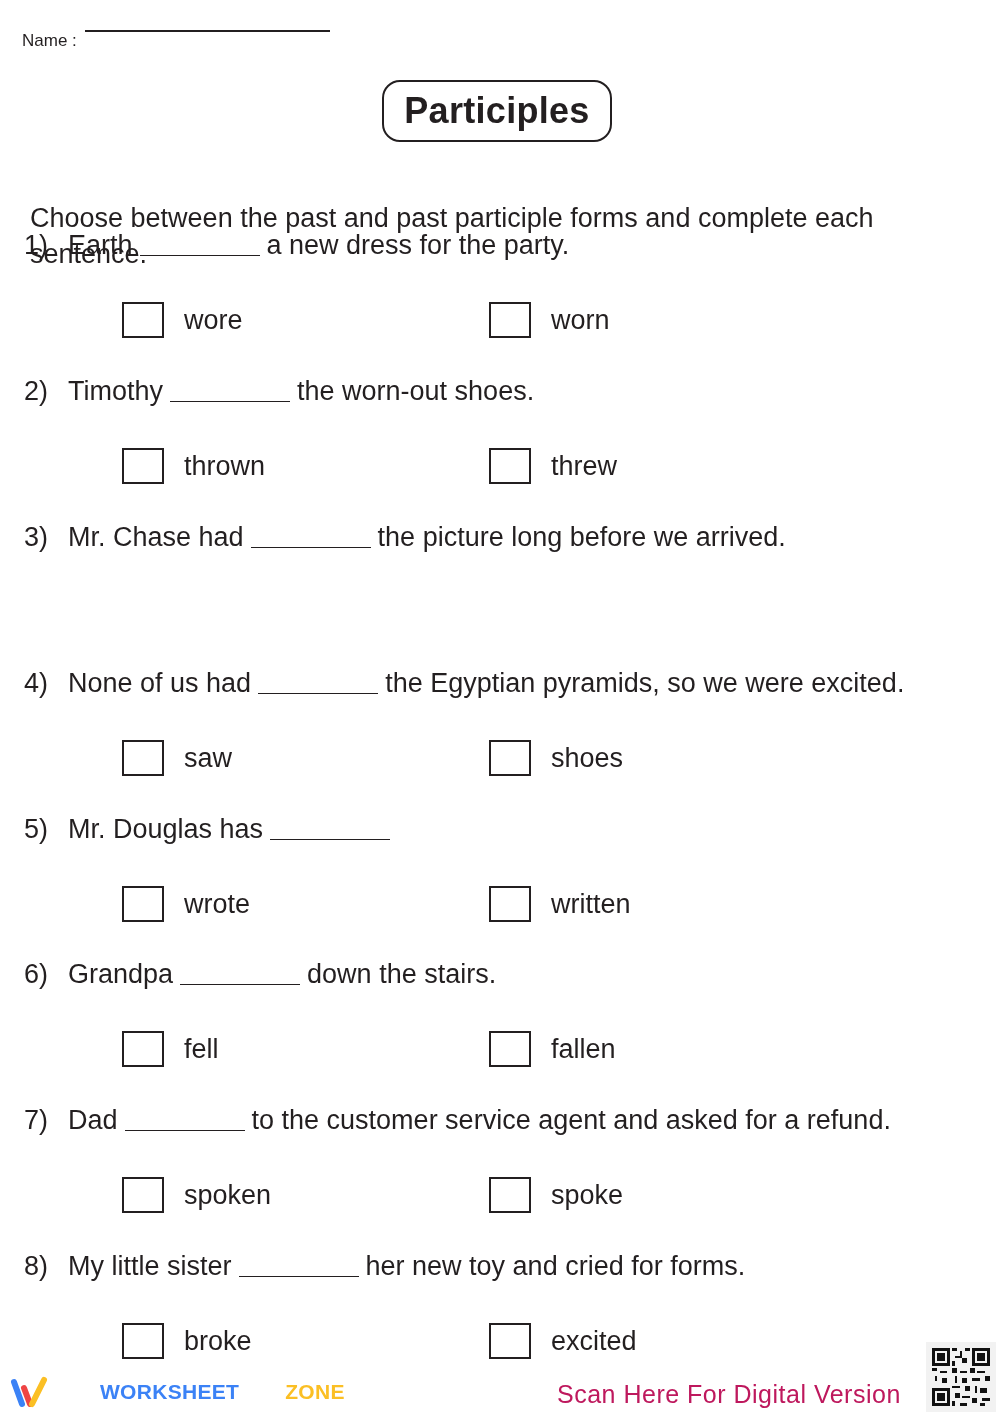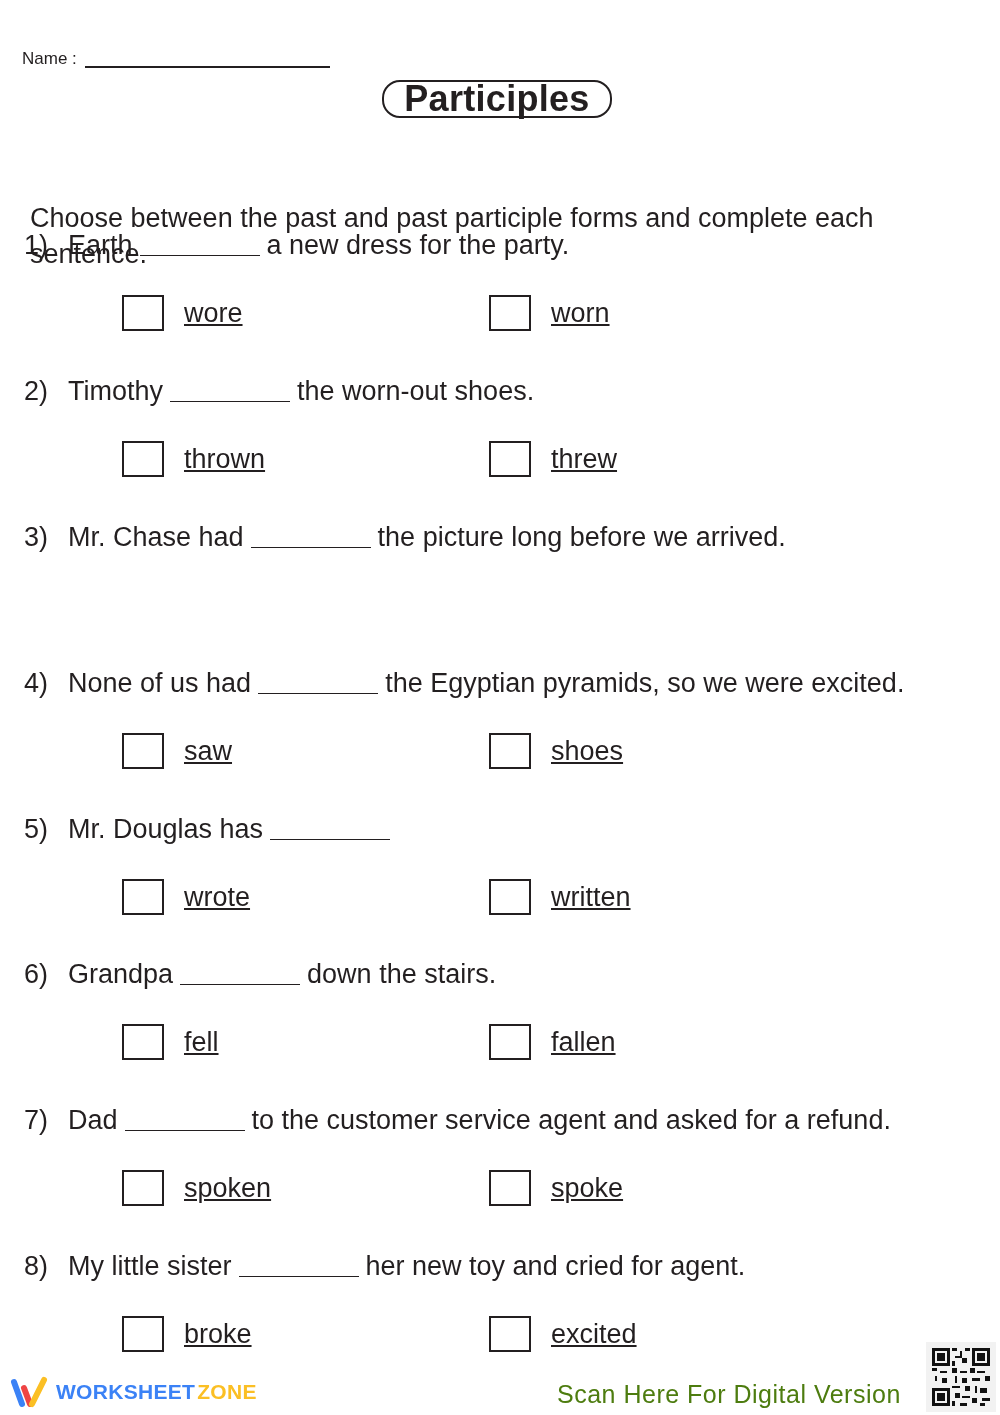"Name :" .name-row { align-items: flex-end -> none; top: 48px -> 30px }
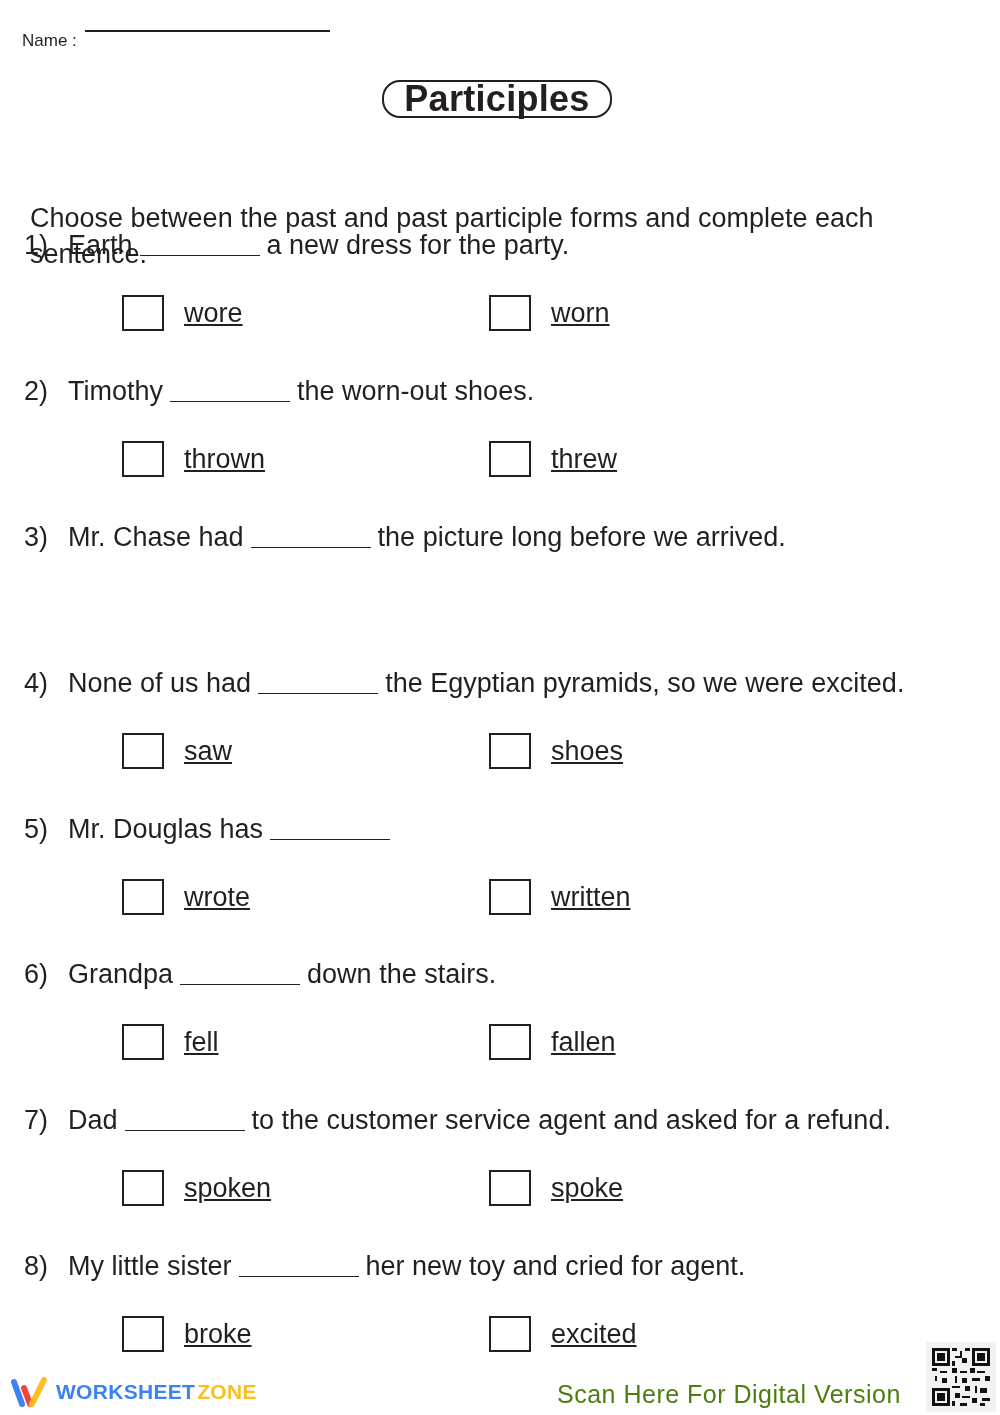"Participles" .title-box { height: 38px -> 62px }
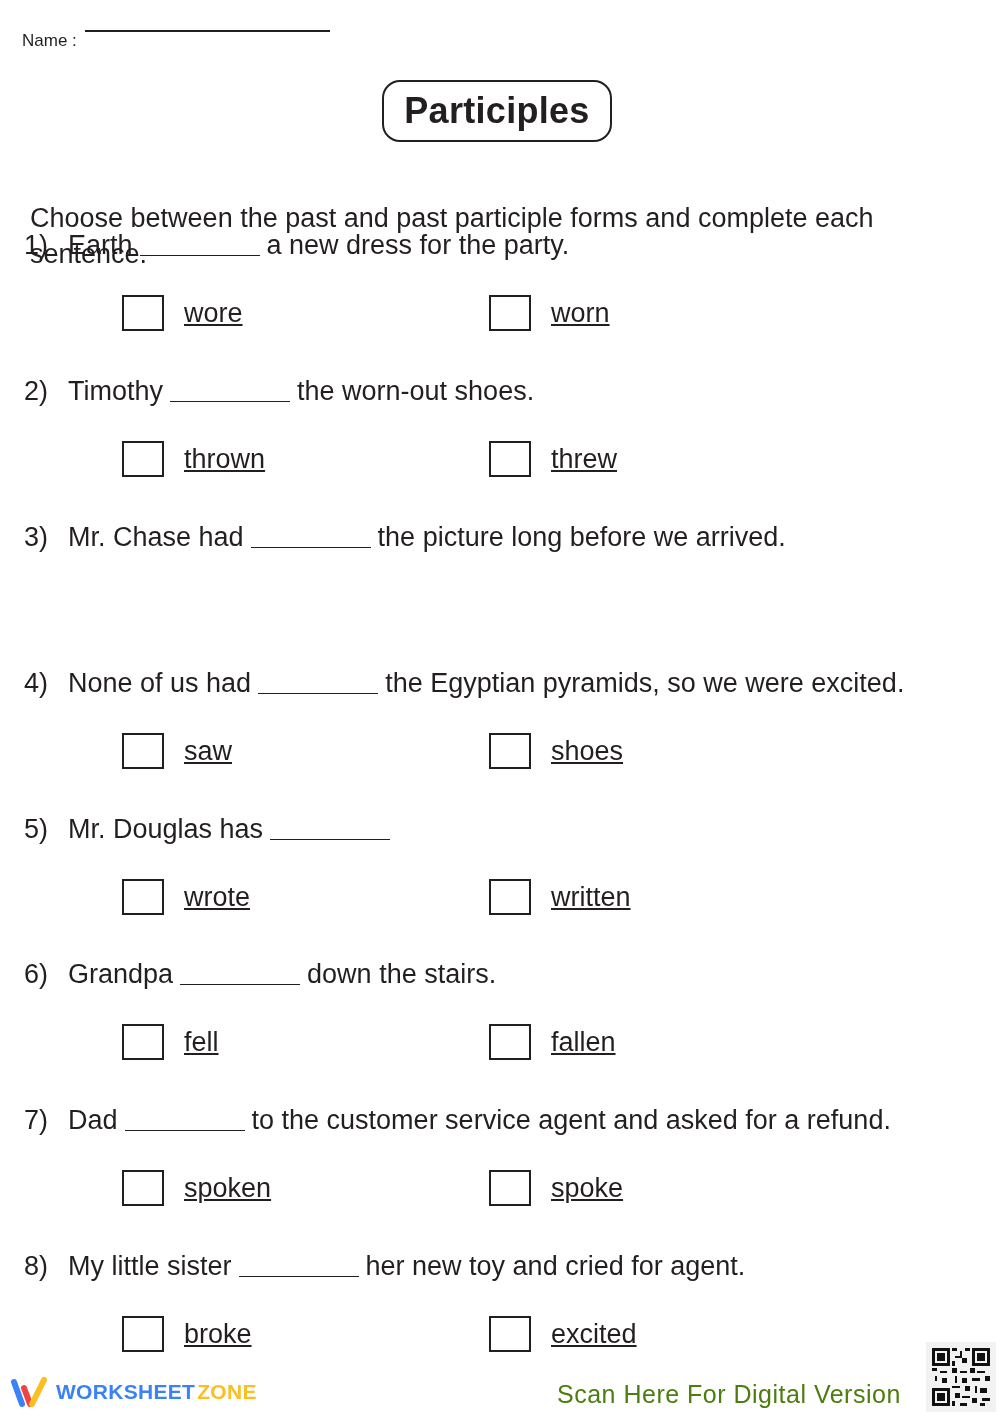"wore" .option { text-decoration: underline -> none; top: 1px -> 8px }
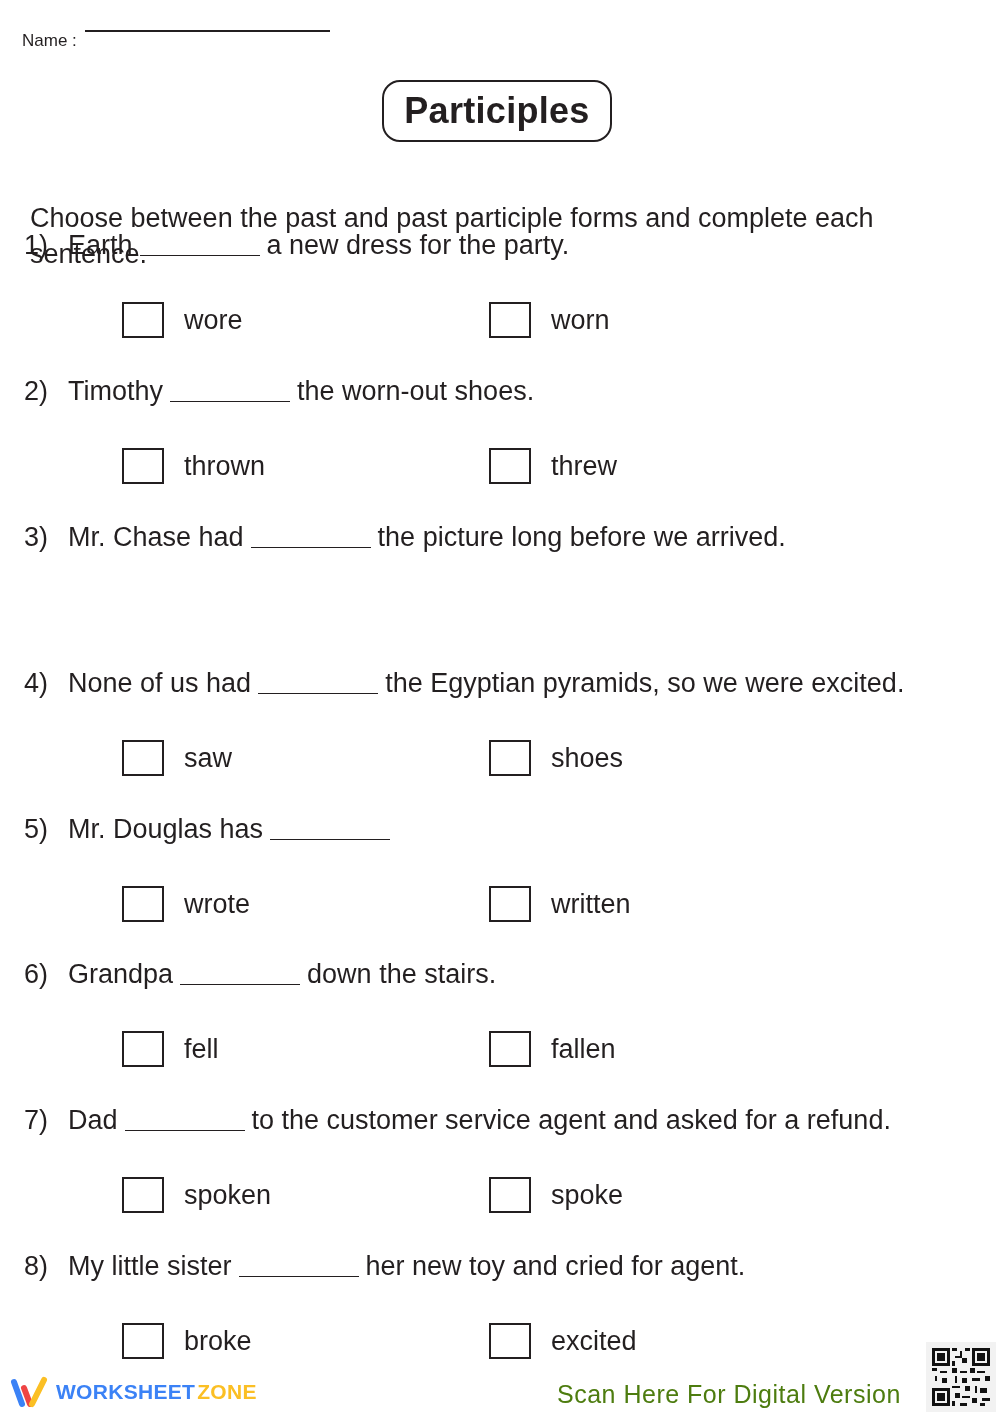"her new toy and cried" span { text: agent -> forms }
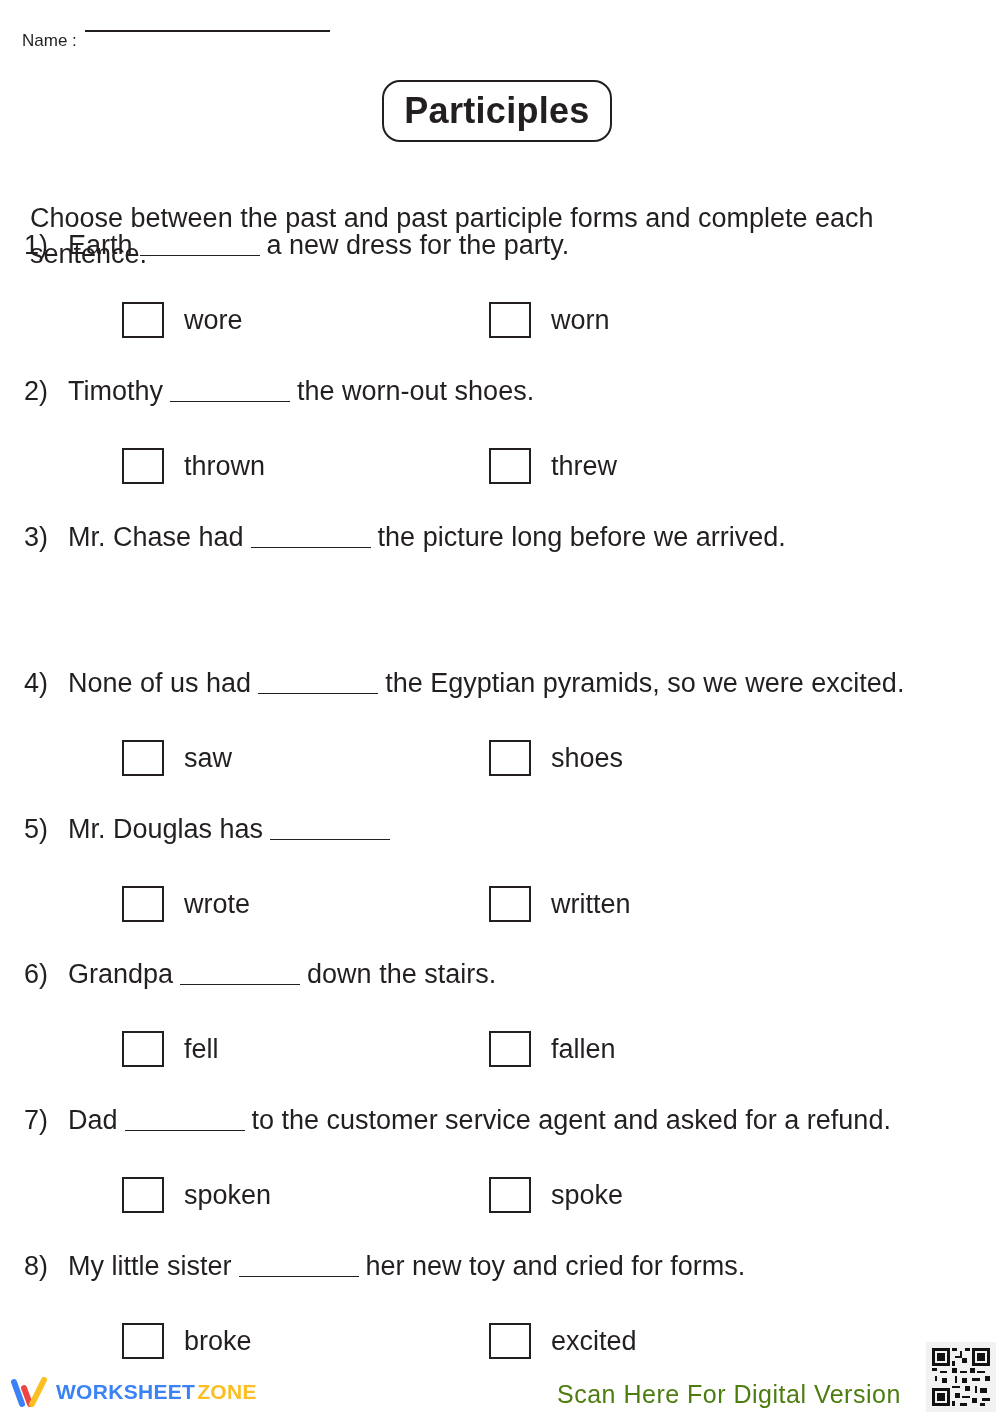"WORKSHEET" .footer-logo { gap: none -> 44px }
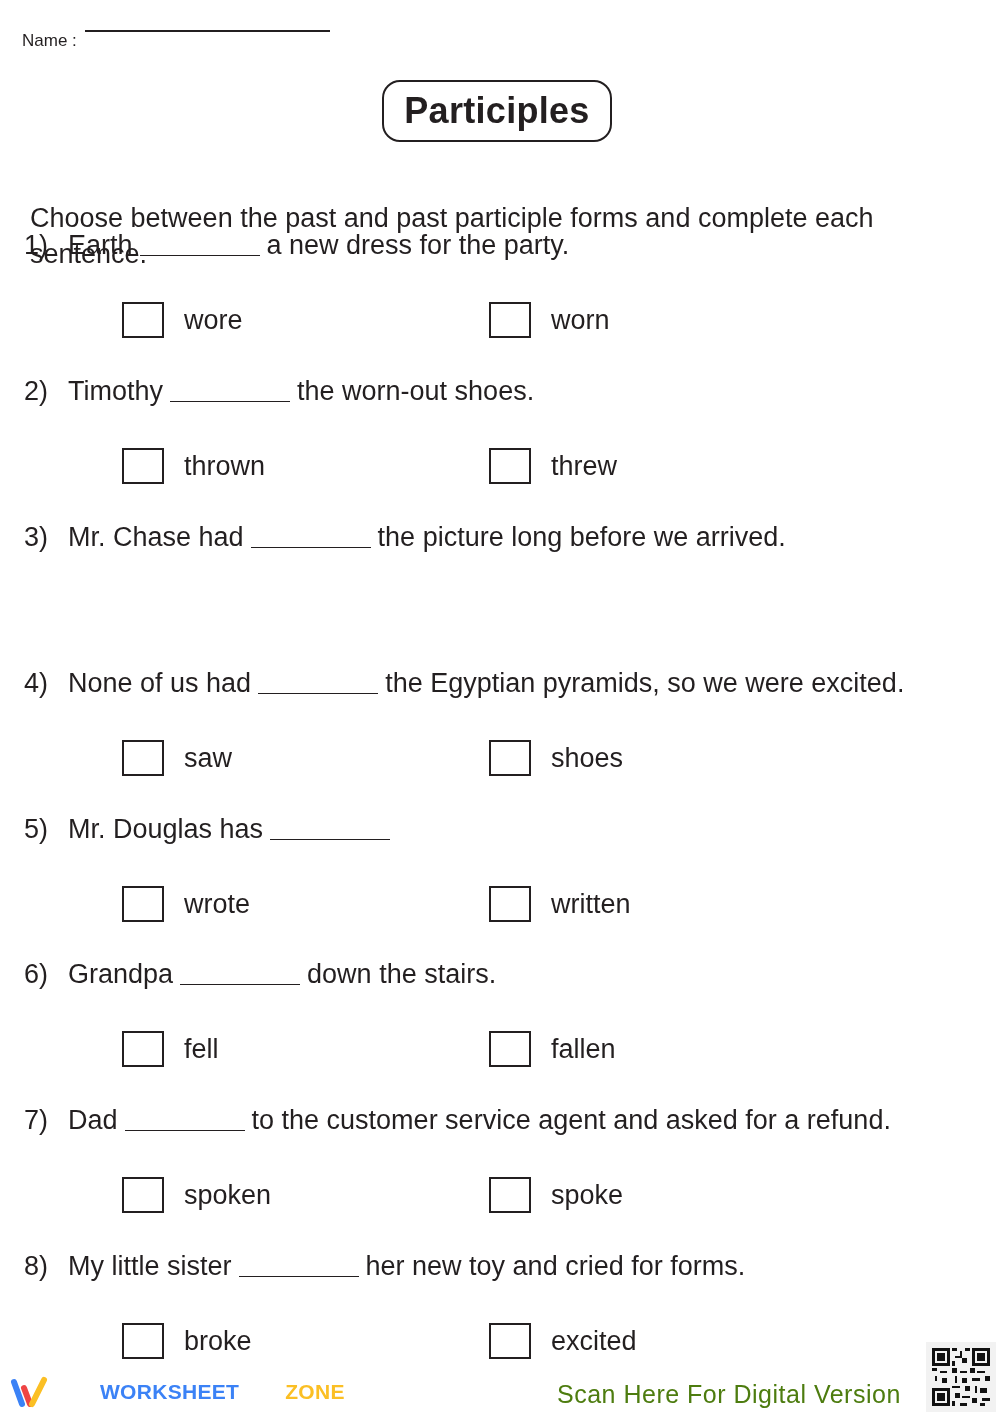"Scan Here For Digital Version" .scan-text { color: #4d7c0f -> #be185d }
